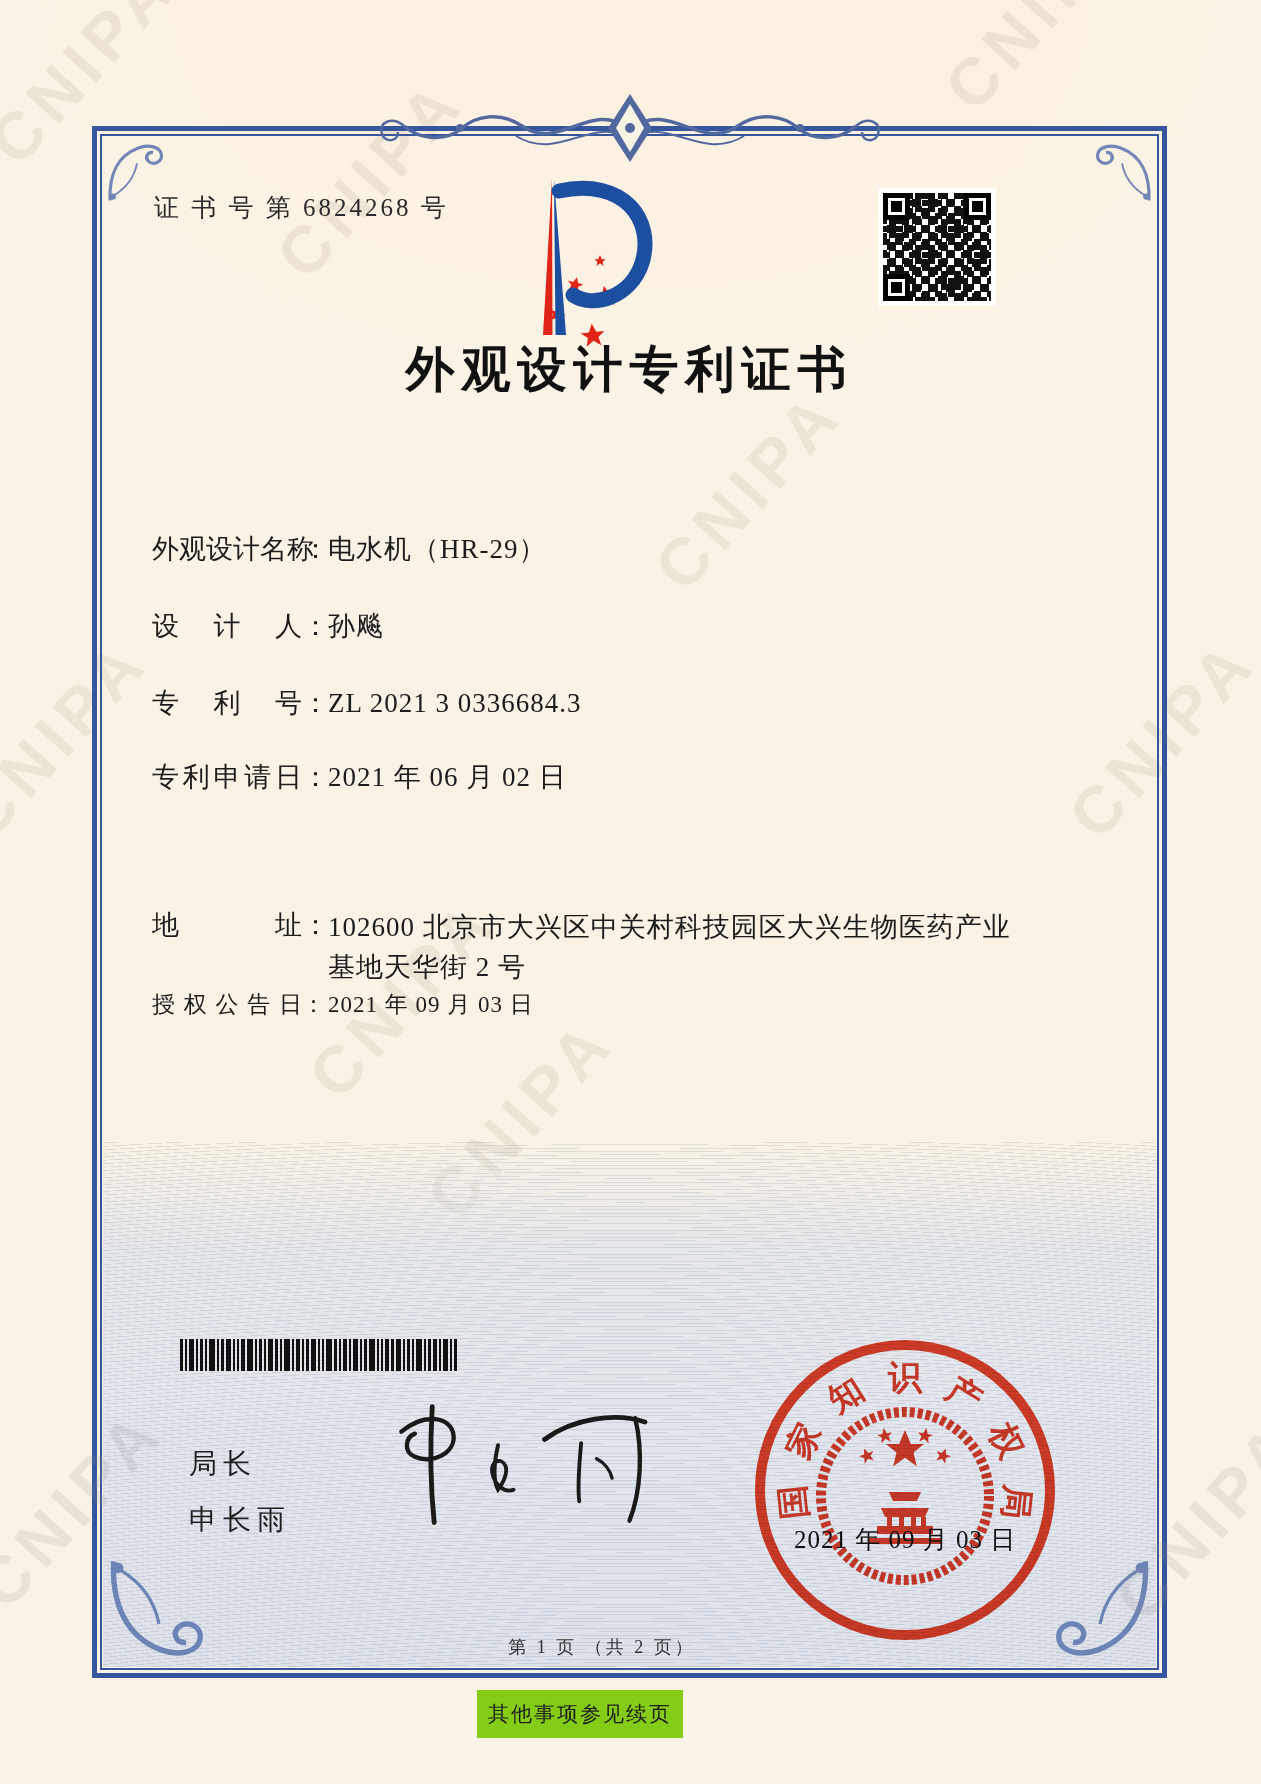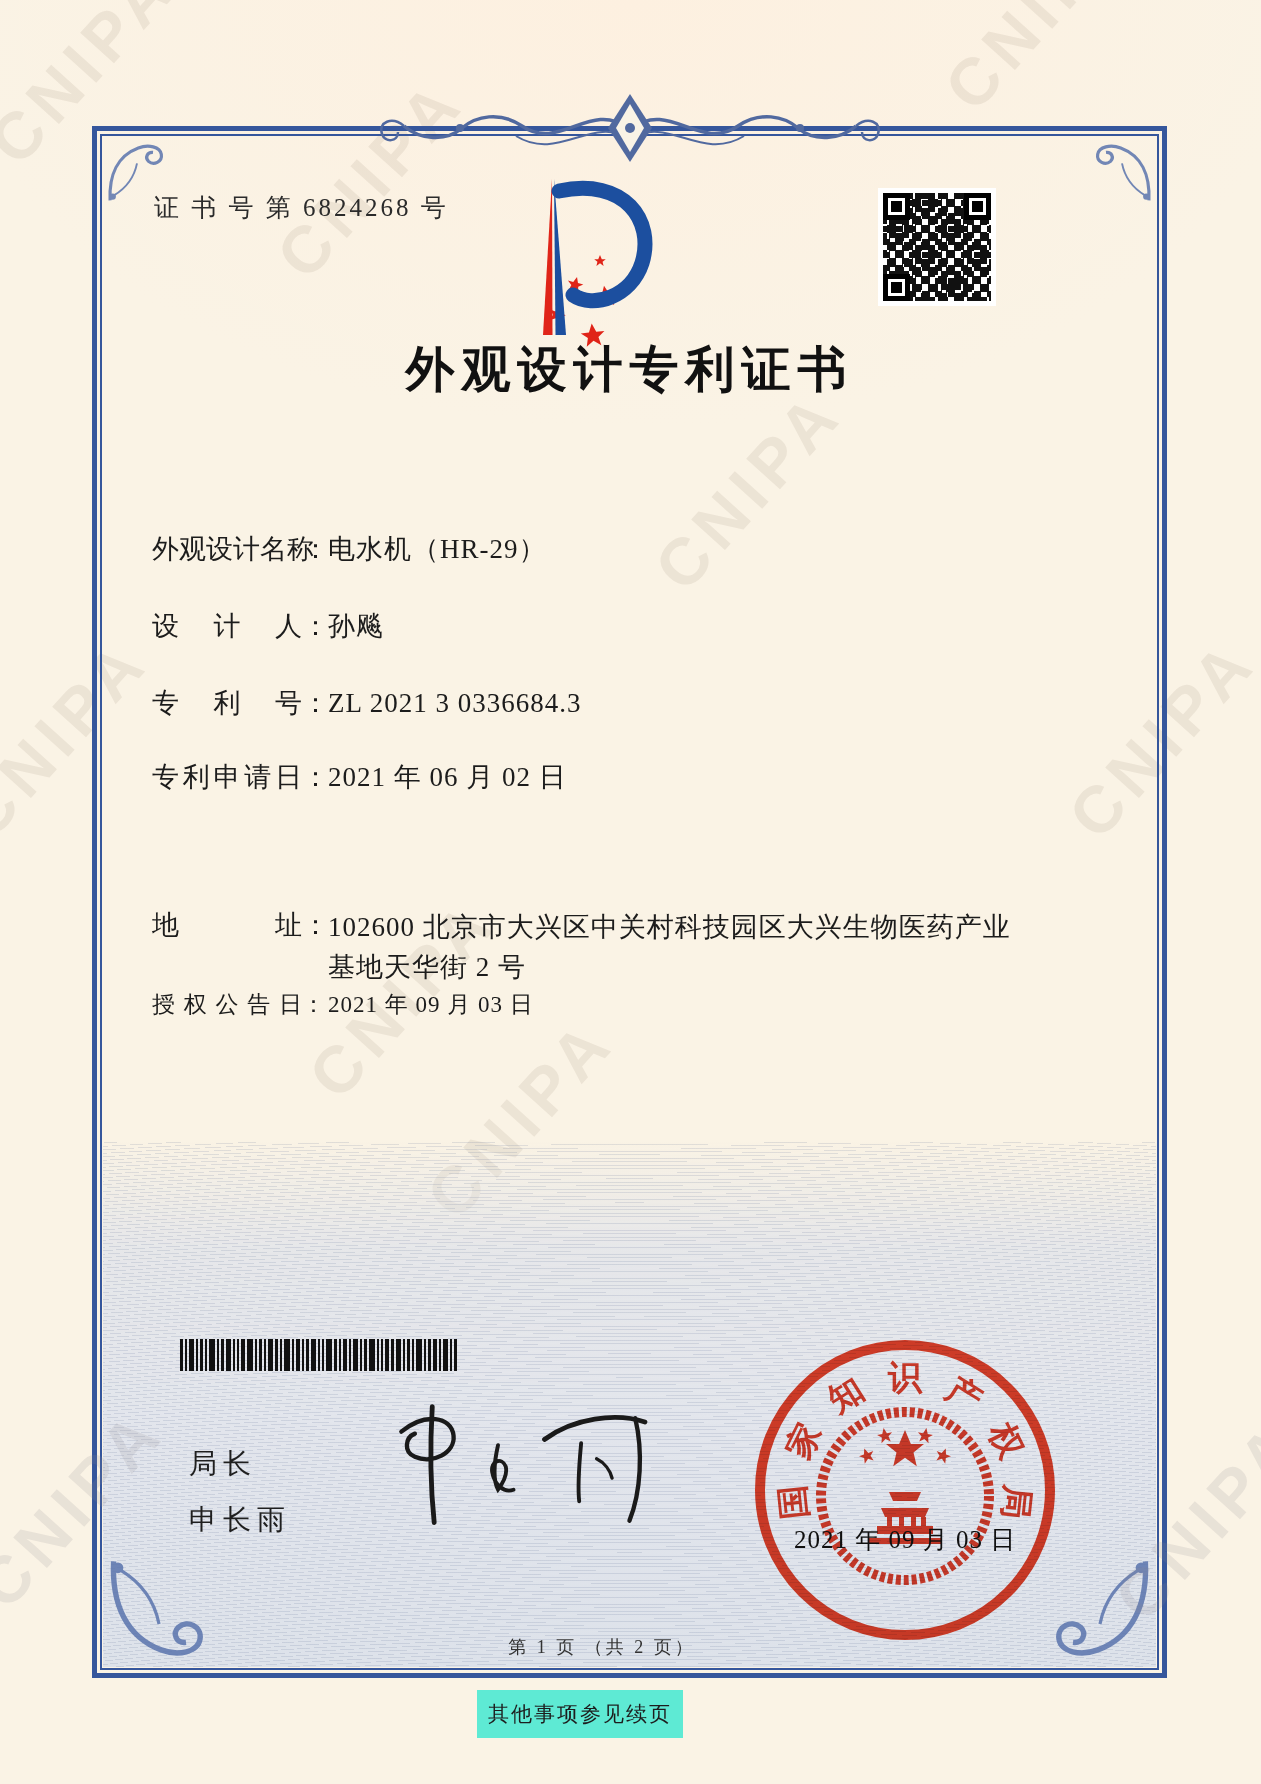"其他事项参见续页" .note-label { background: #5eead4 -> #84cc16 }
